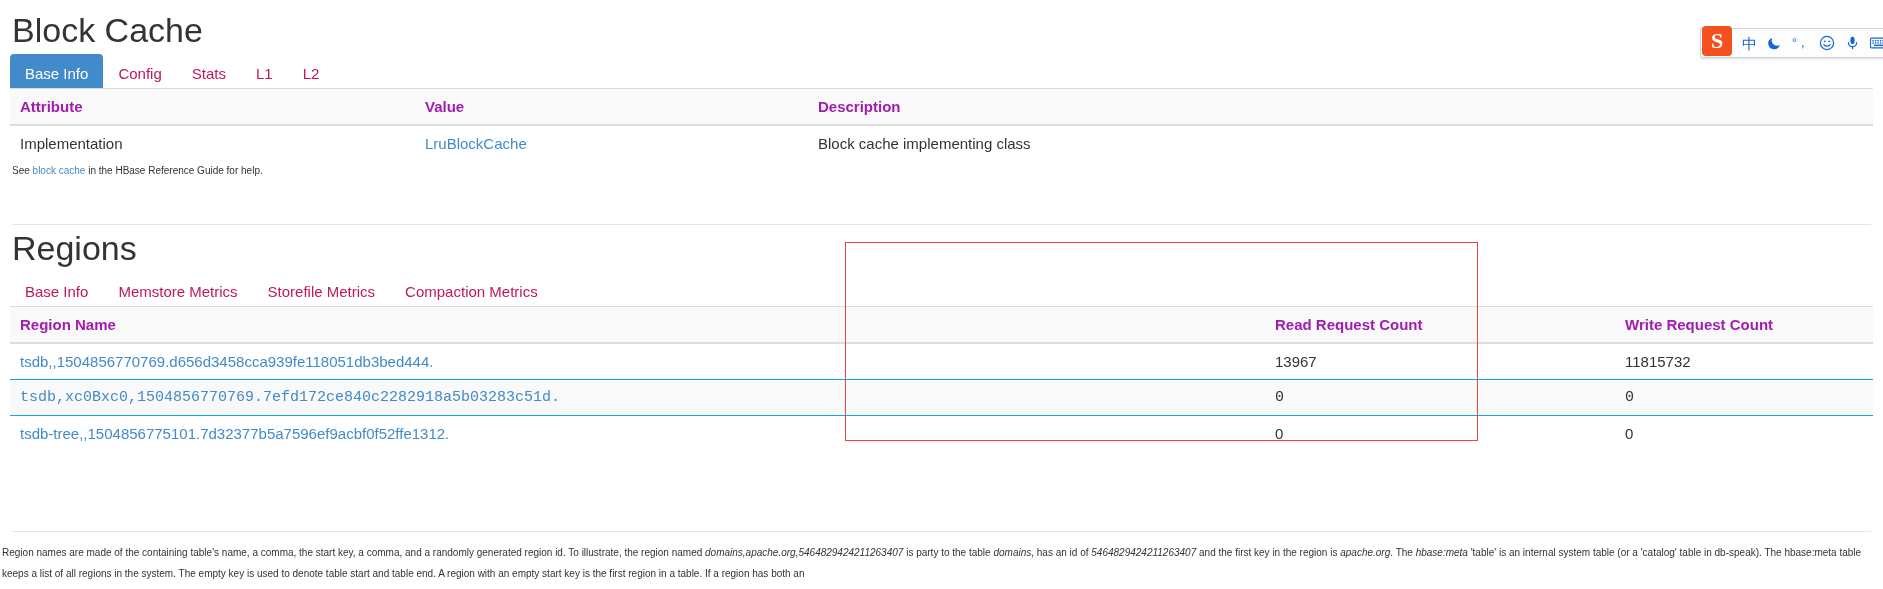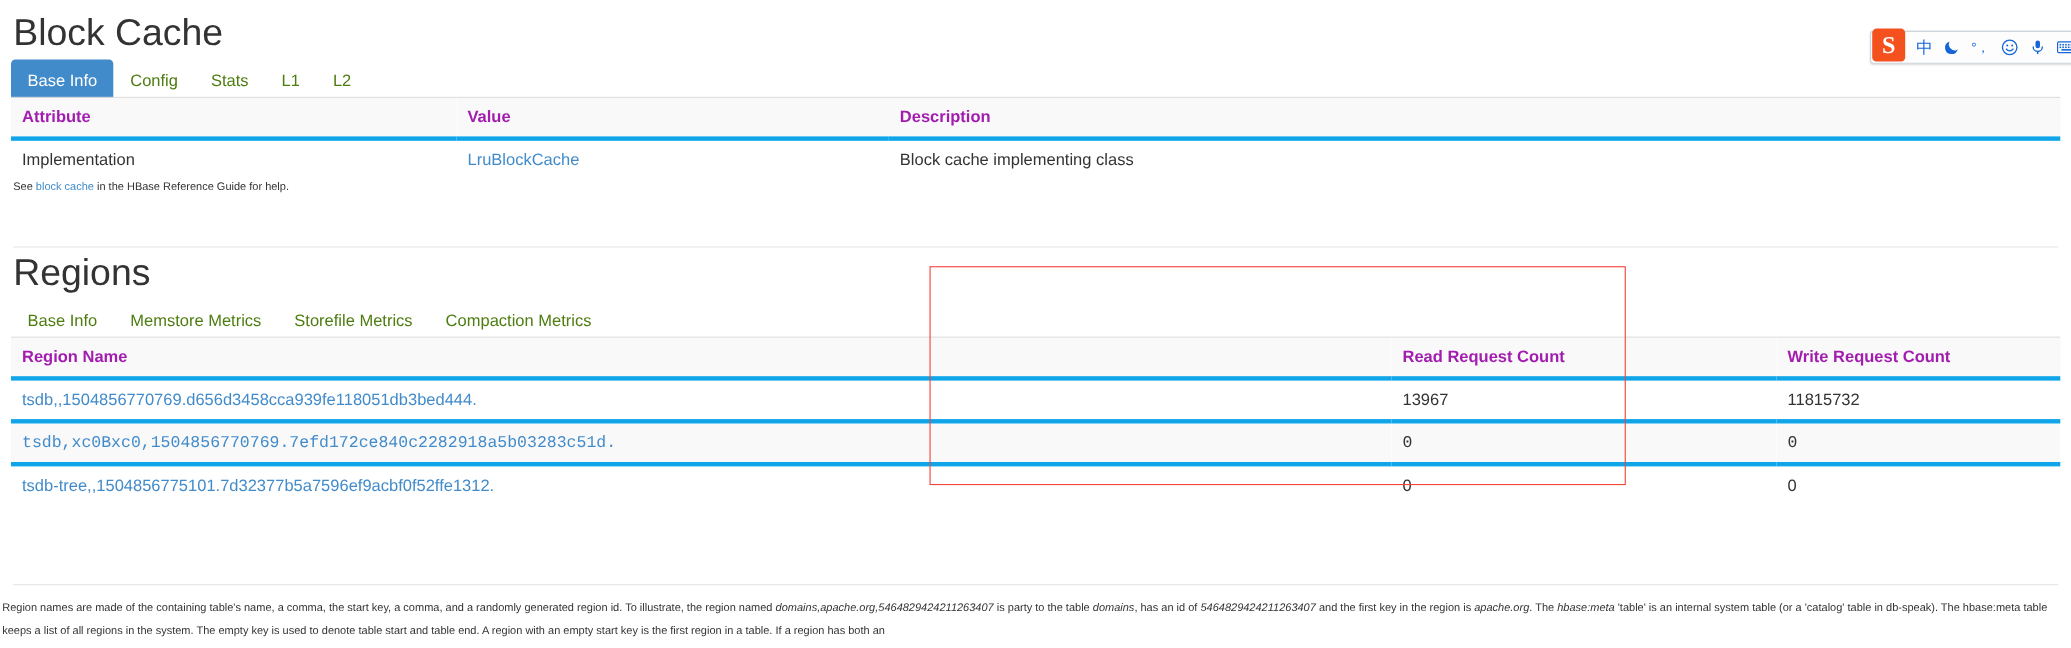"Config" .tab { color: #4d7c0f -> #be185d }
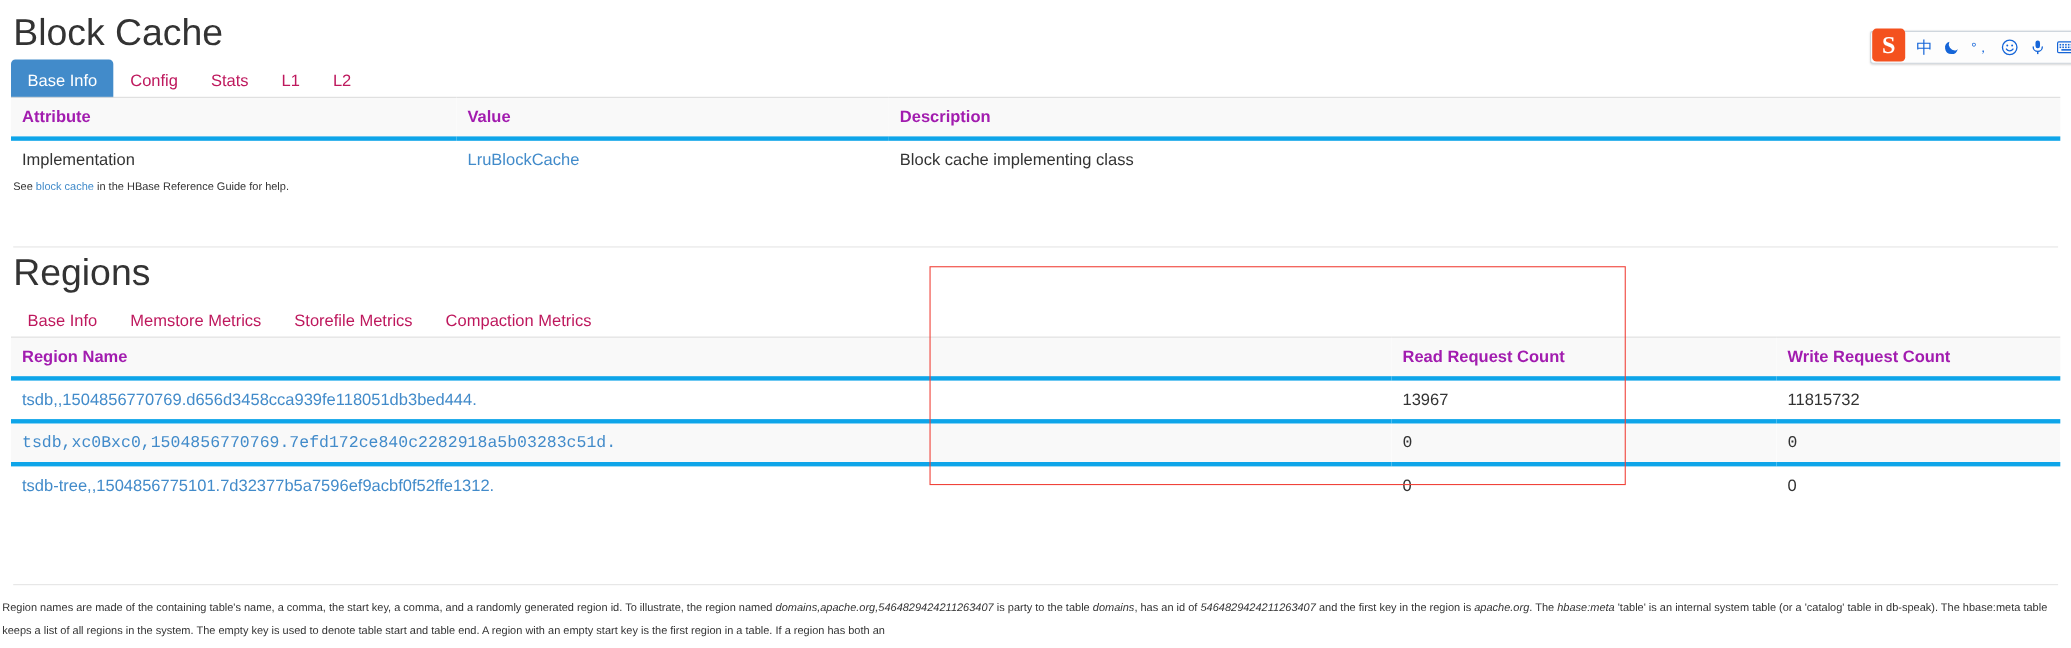"Implementation" table.grid td { border-top: 4px solid #0ea5e9 -> 1px solid #0ea5e9 }
